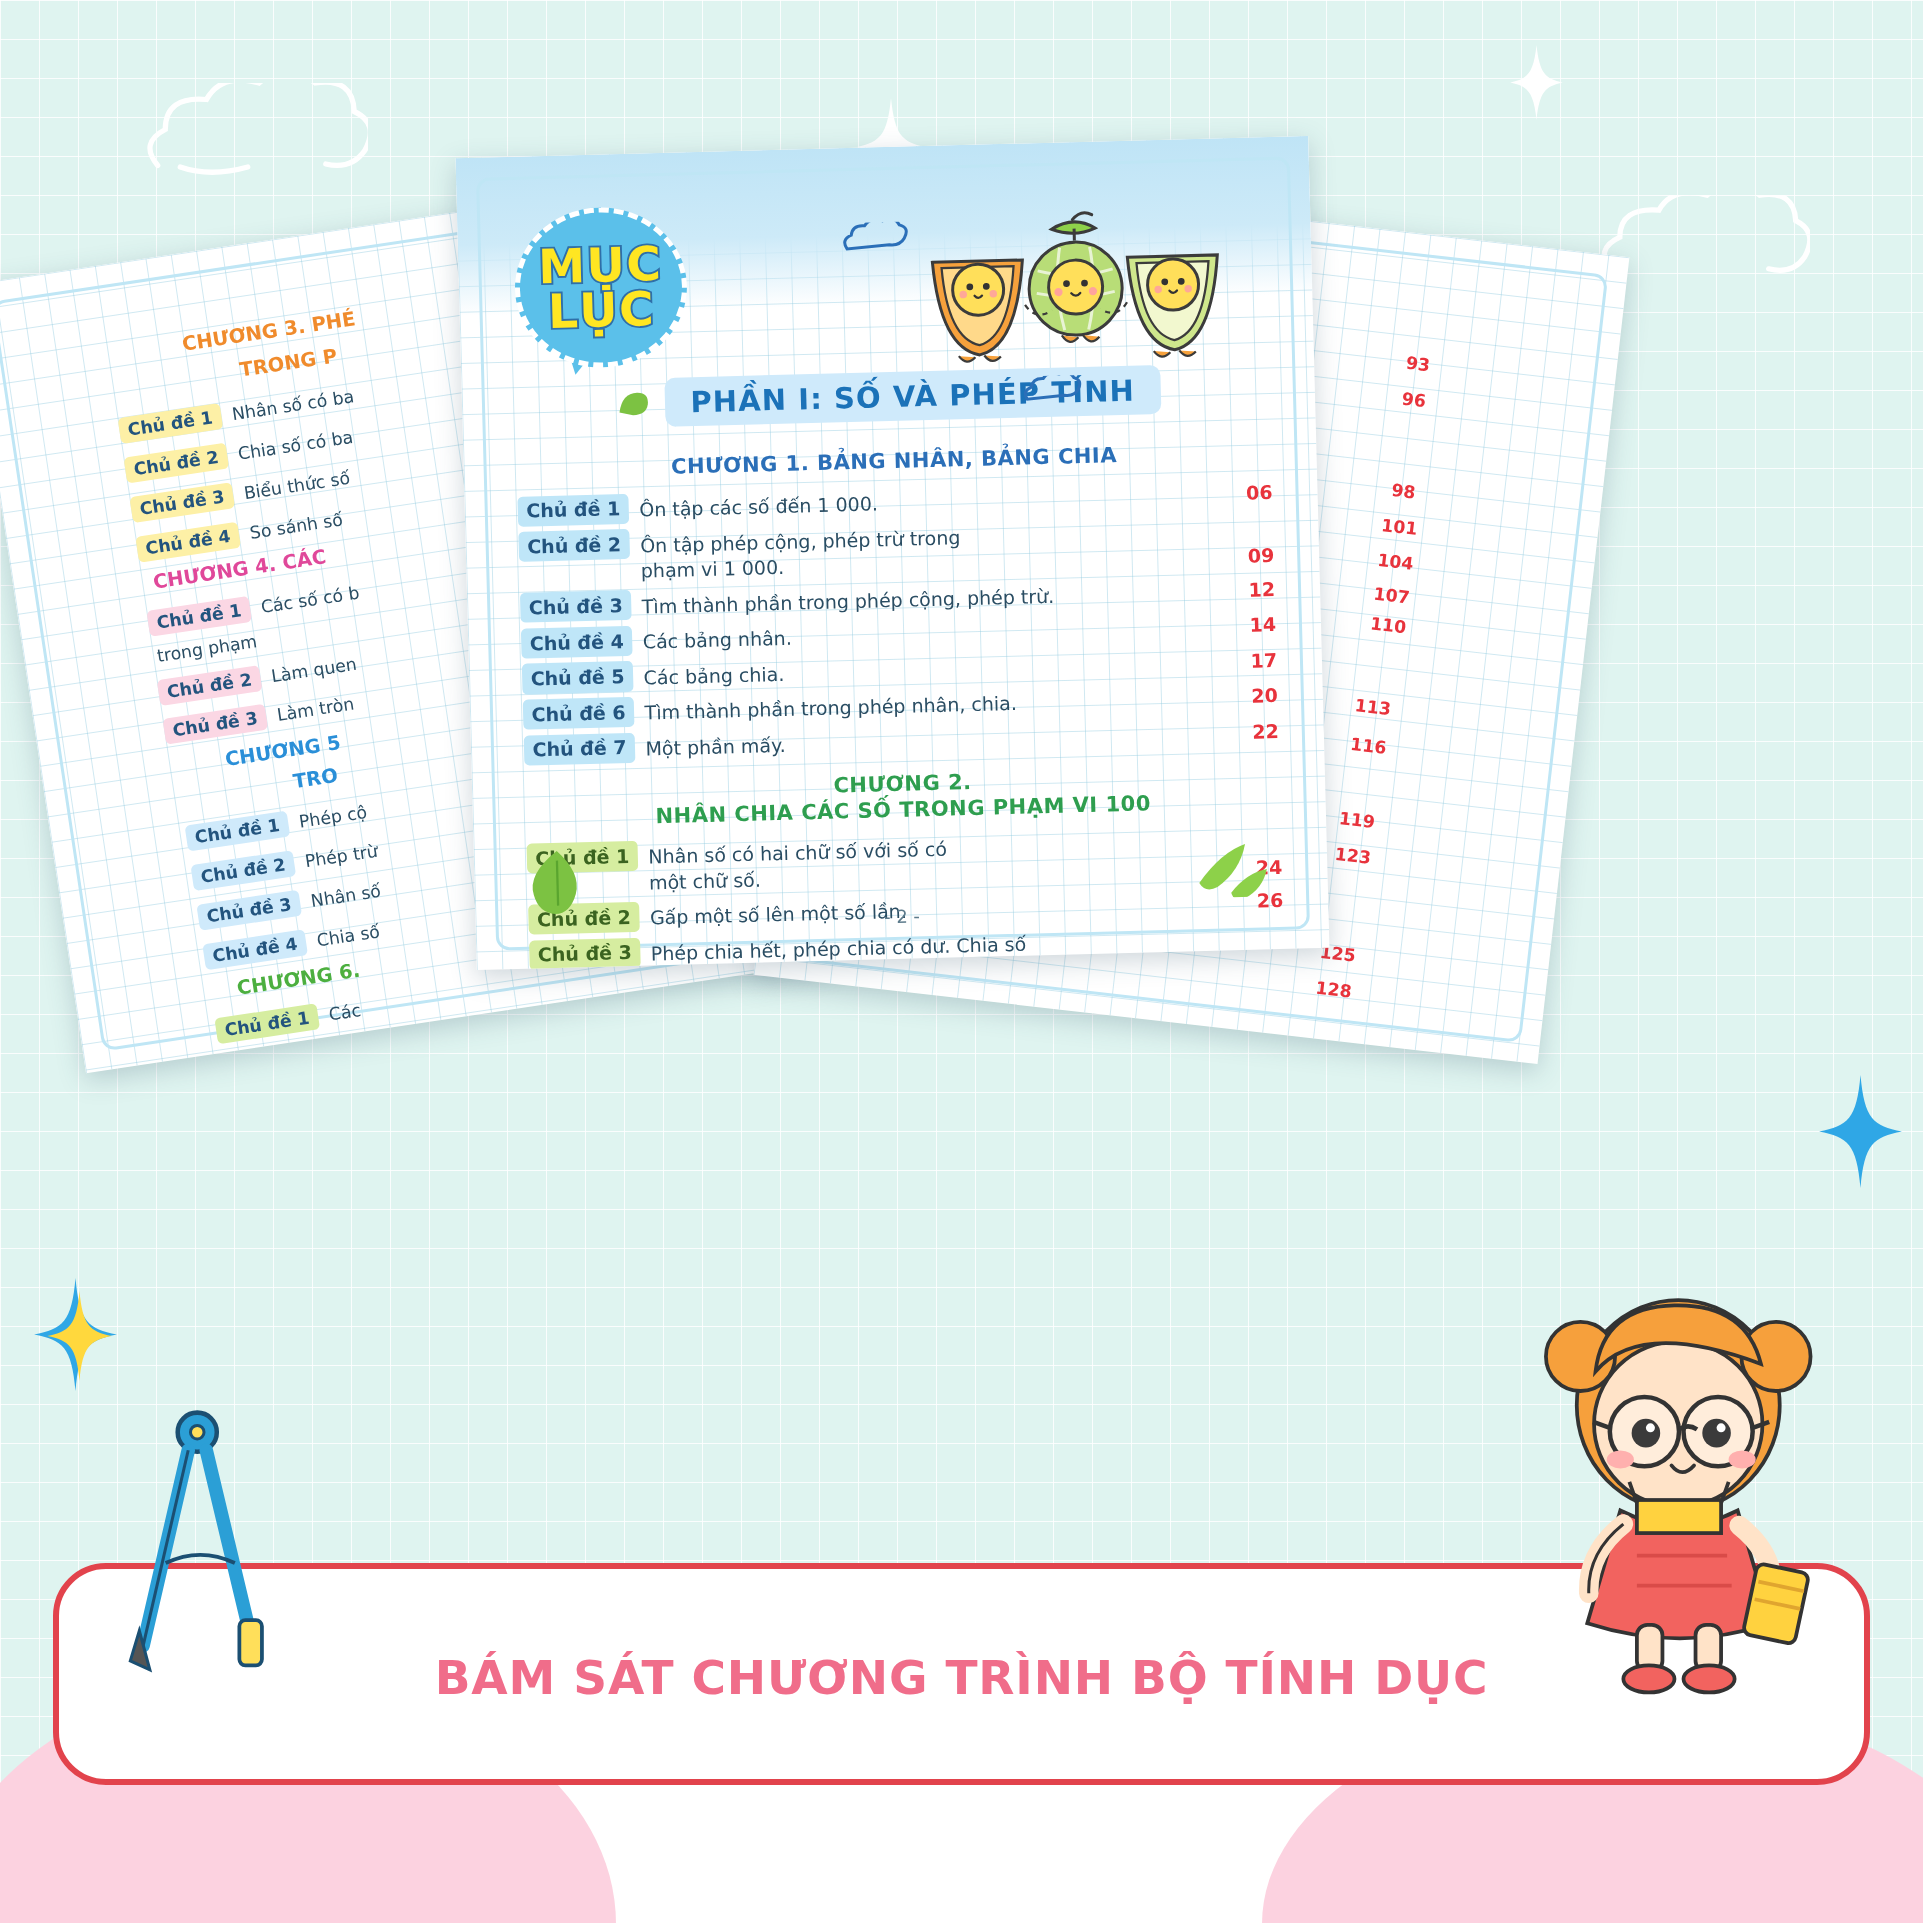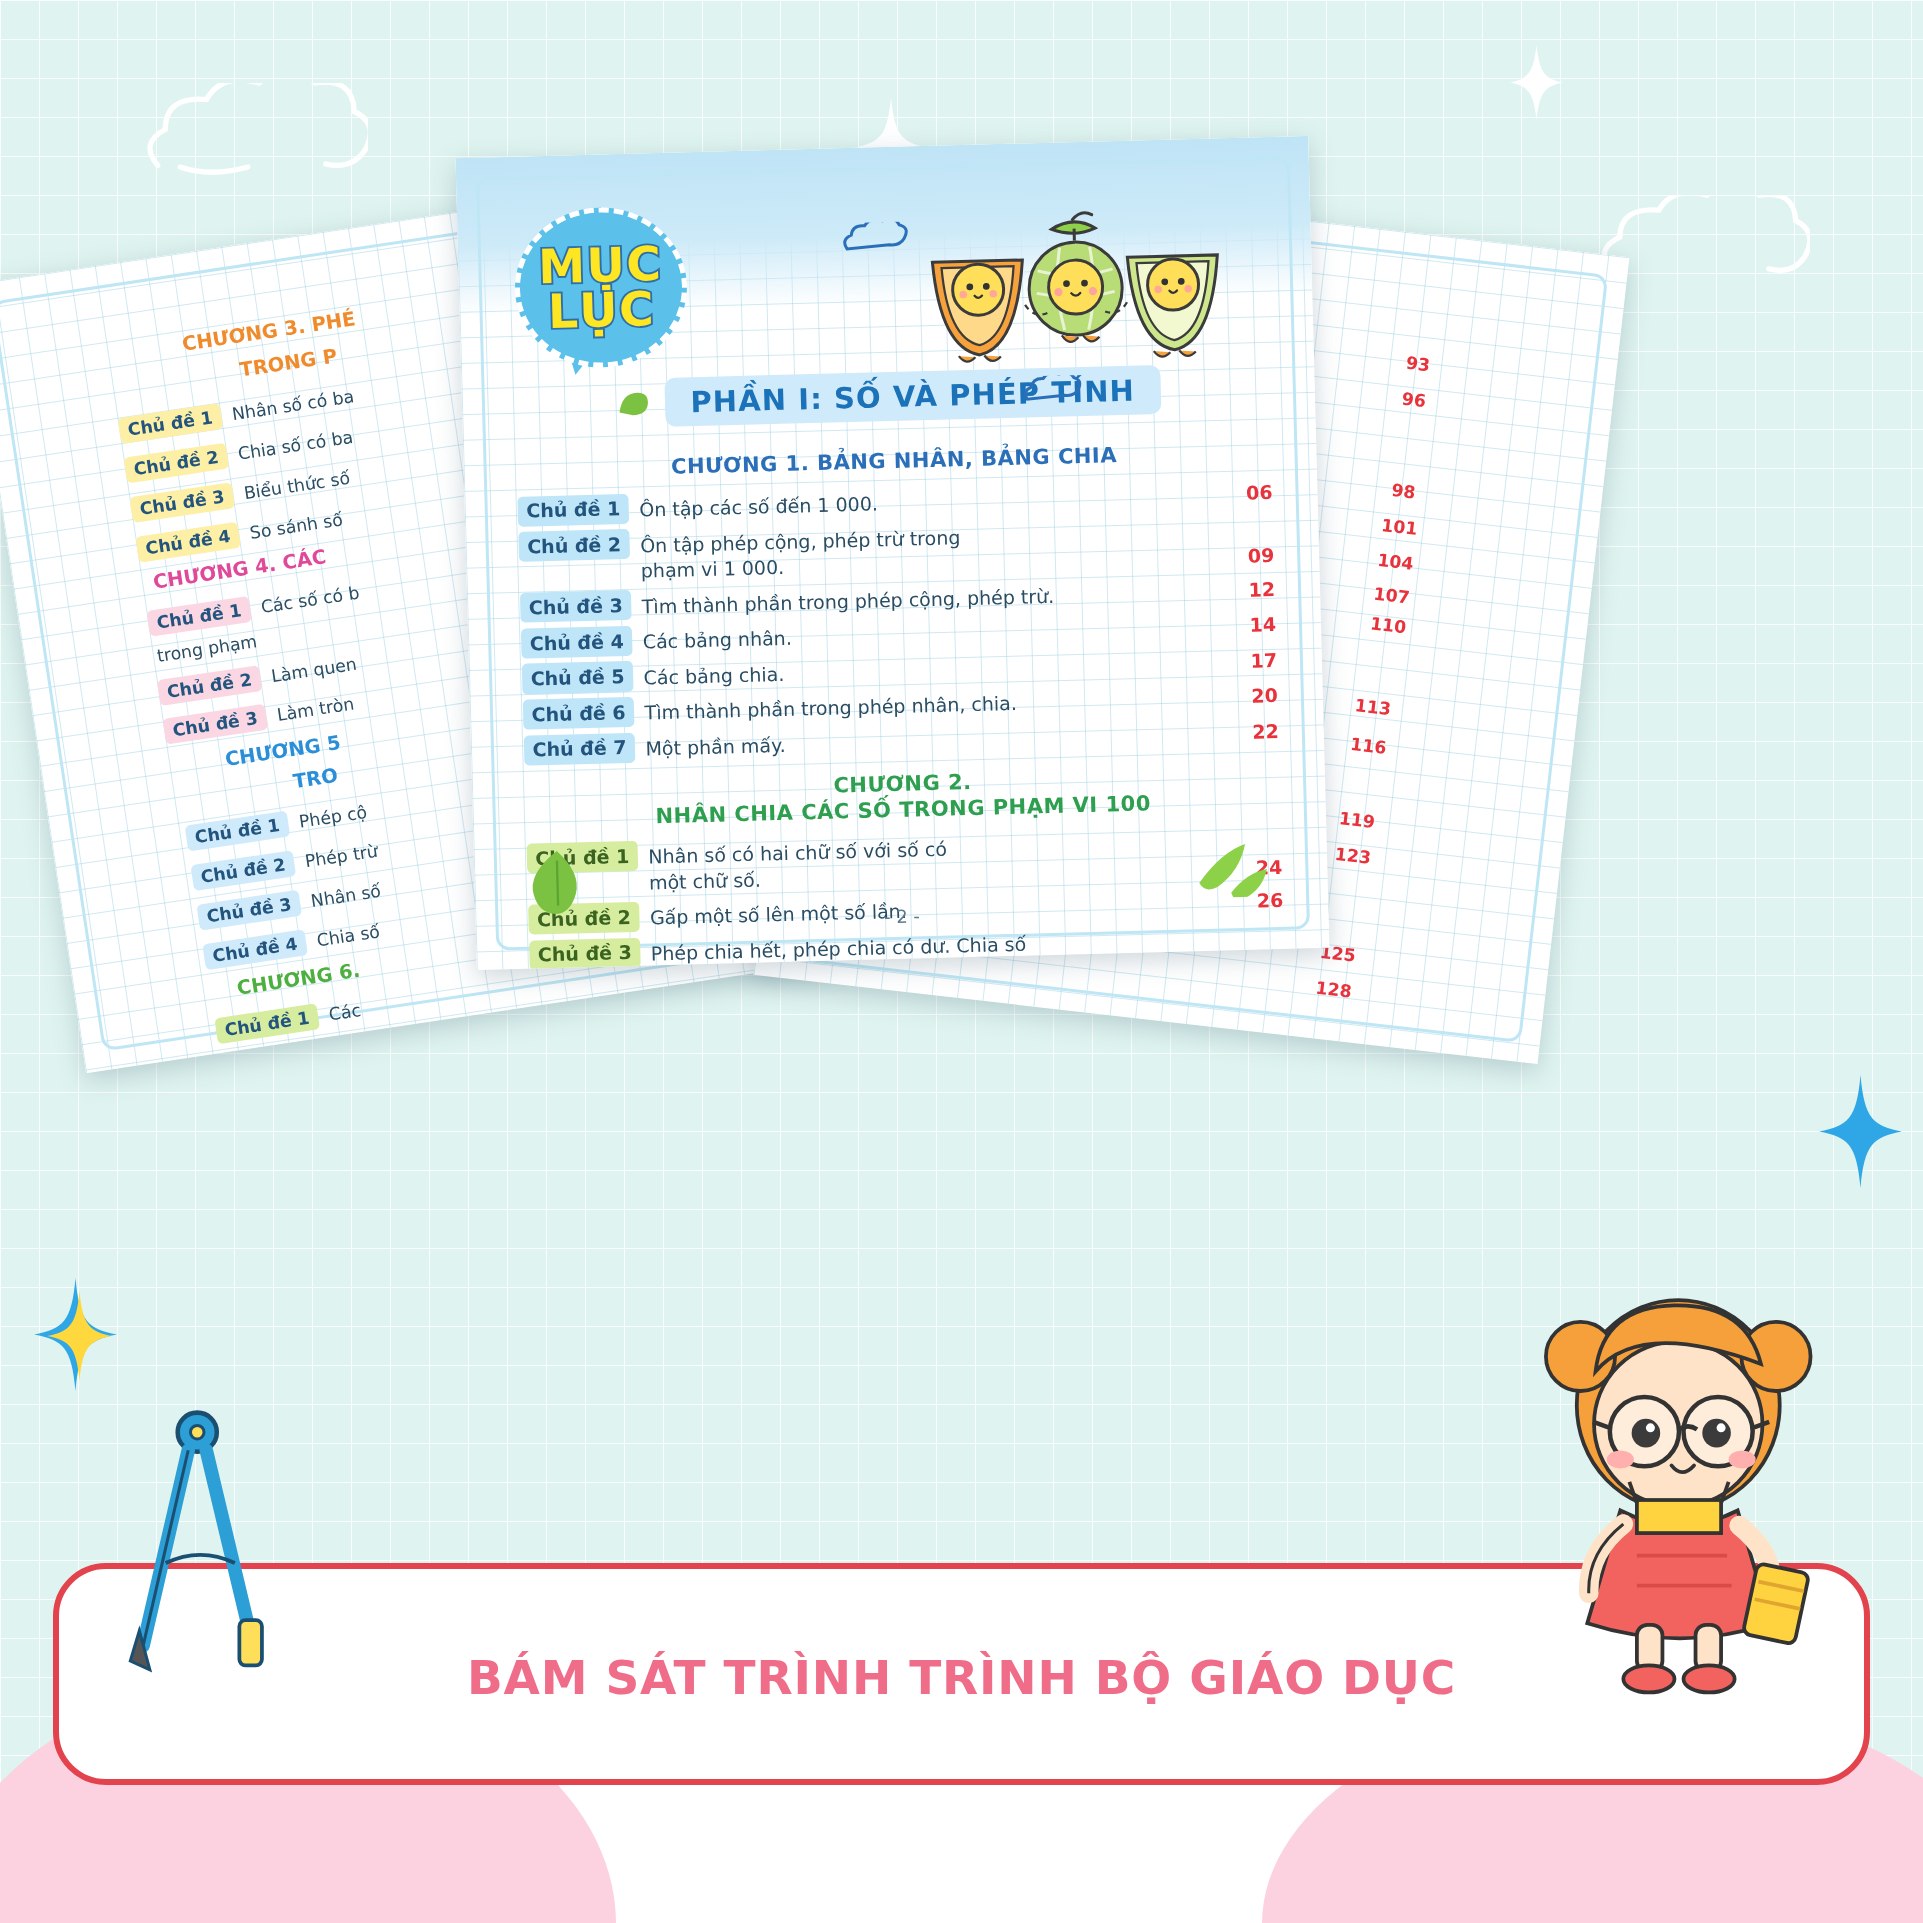"BÁM SÁT TRÌNH TRÌNH BỘ" div.banner-l2 { text: TRÌNH TRÌNH BỘ GIÁO -> CHƯƠNG TRÌNH BỘ TÍNH }
